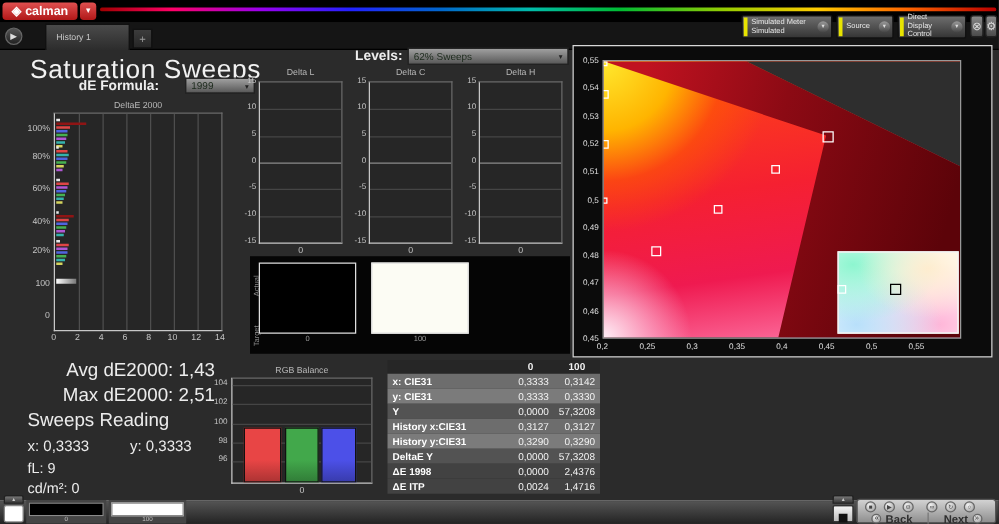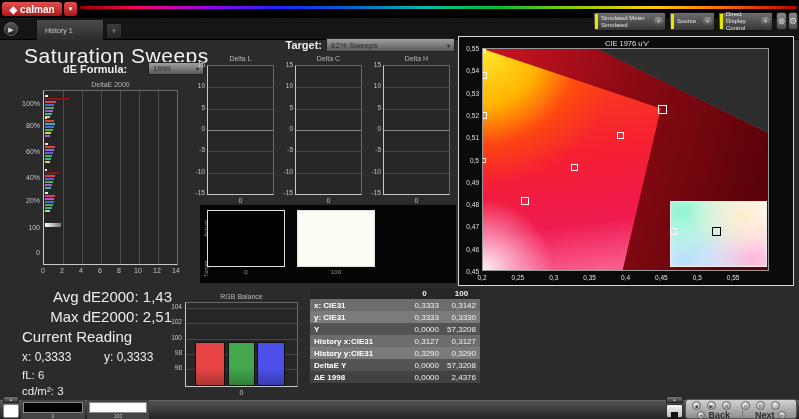"Target:" div.abs { text: Target -> Levels }
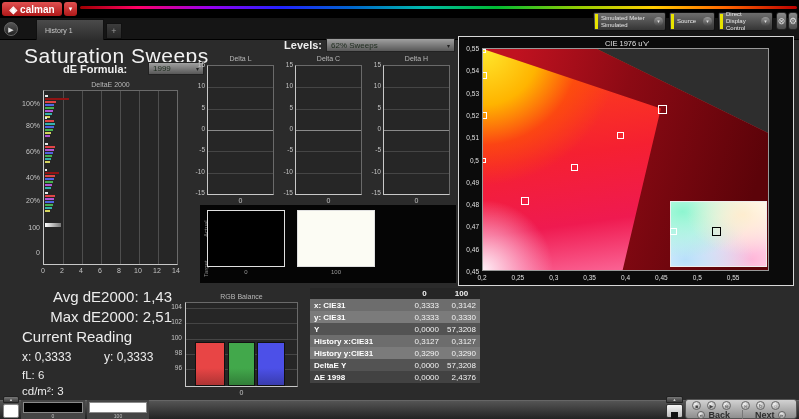"CIE 1976 u'v'" div.chart-title { html: <div>CIE 1976 u'v'</div> -> none }
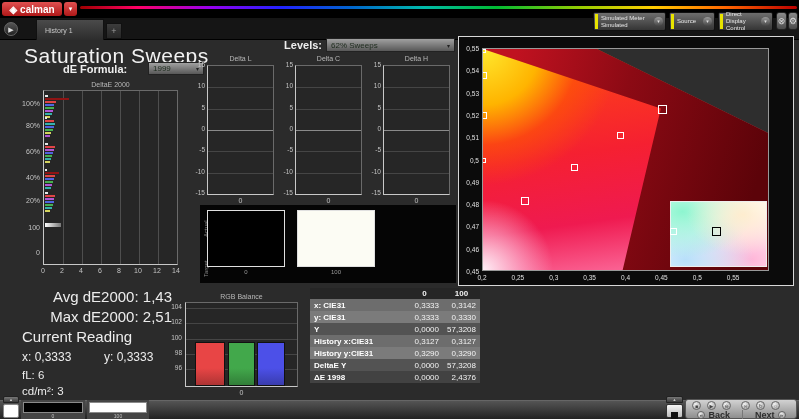"Current Reading" div.abs { text: Current -> Sweeps }
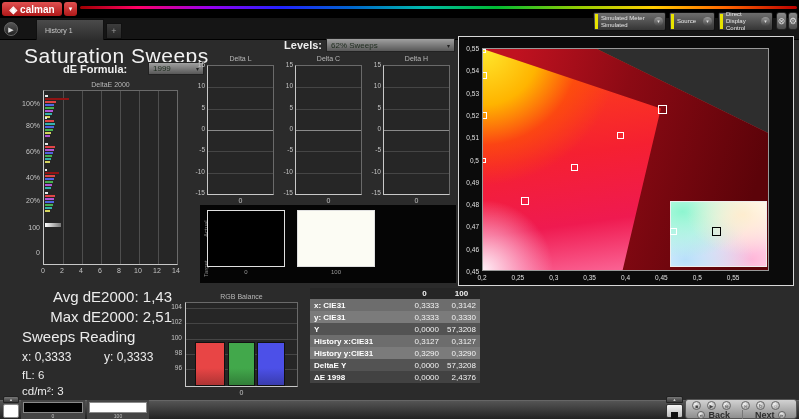"fL: 6" div.abs { text: 6 -> 9 }
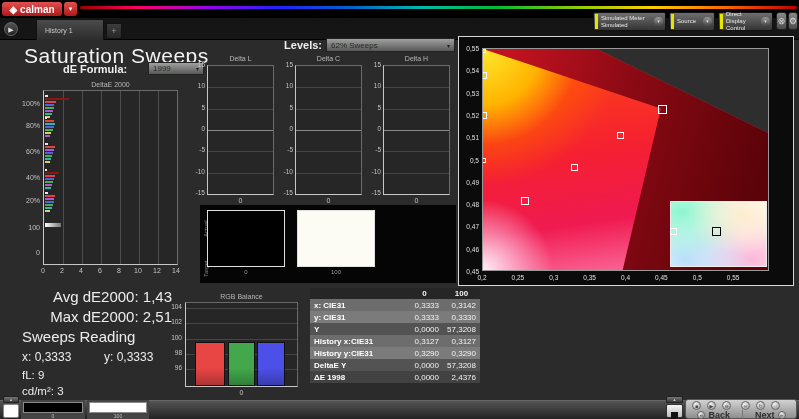"cd/m²: 3" div.abs { text: 3 -> 0 }
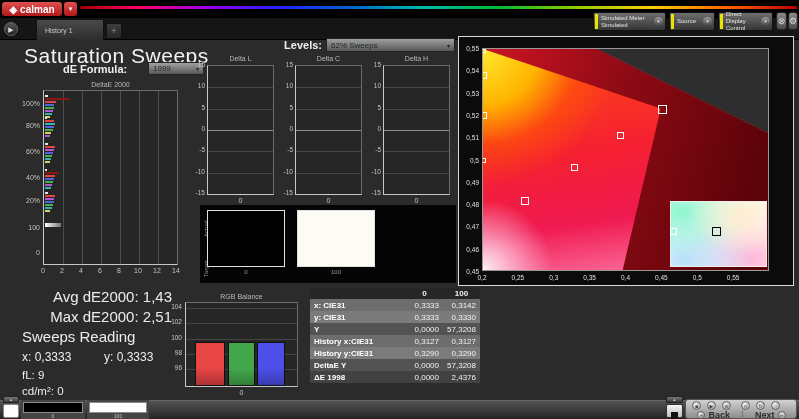"ΔE ITP" div.t-row { html: none -> <div> <div>ΔE ITP</div> <div>0,0024</div> <div>1,4716</div> </div> }
